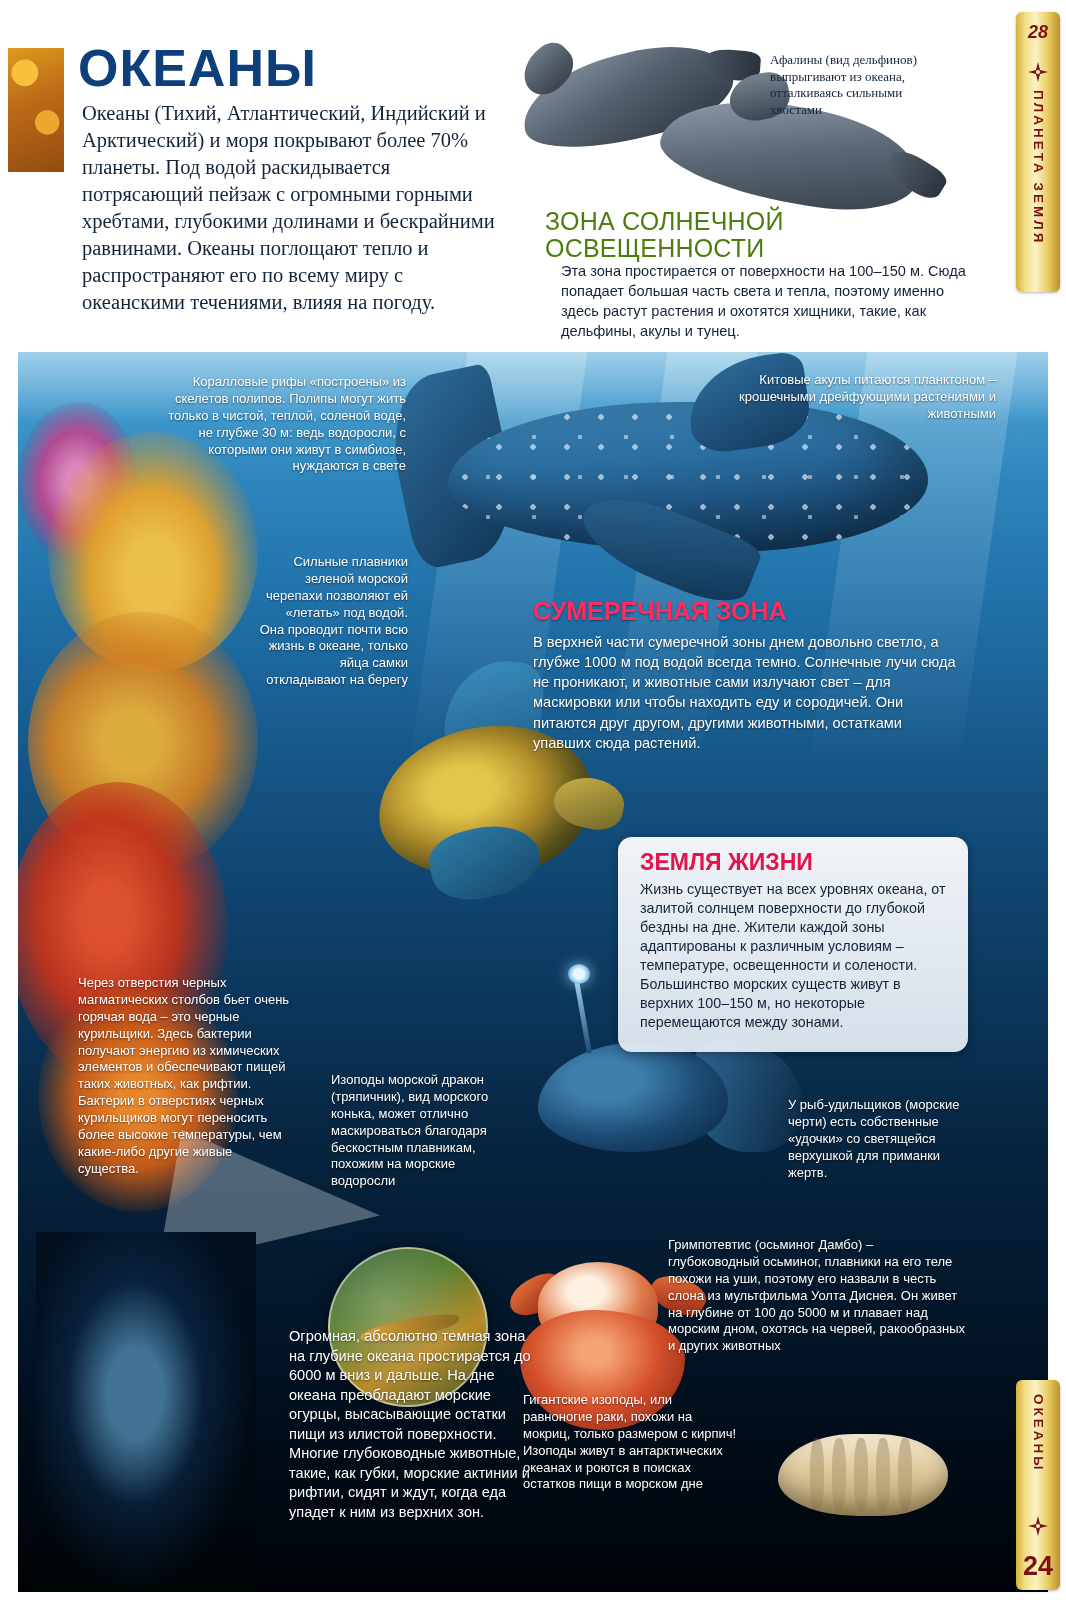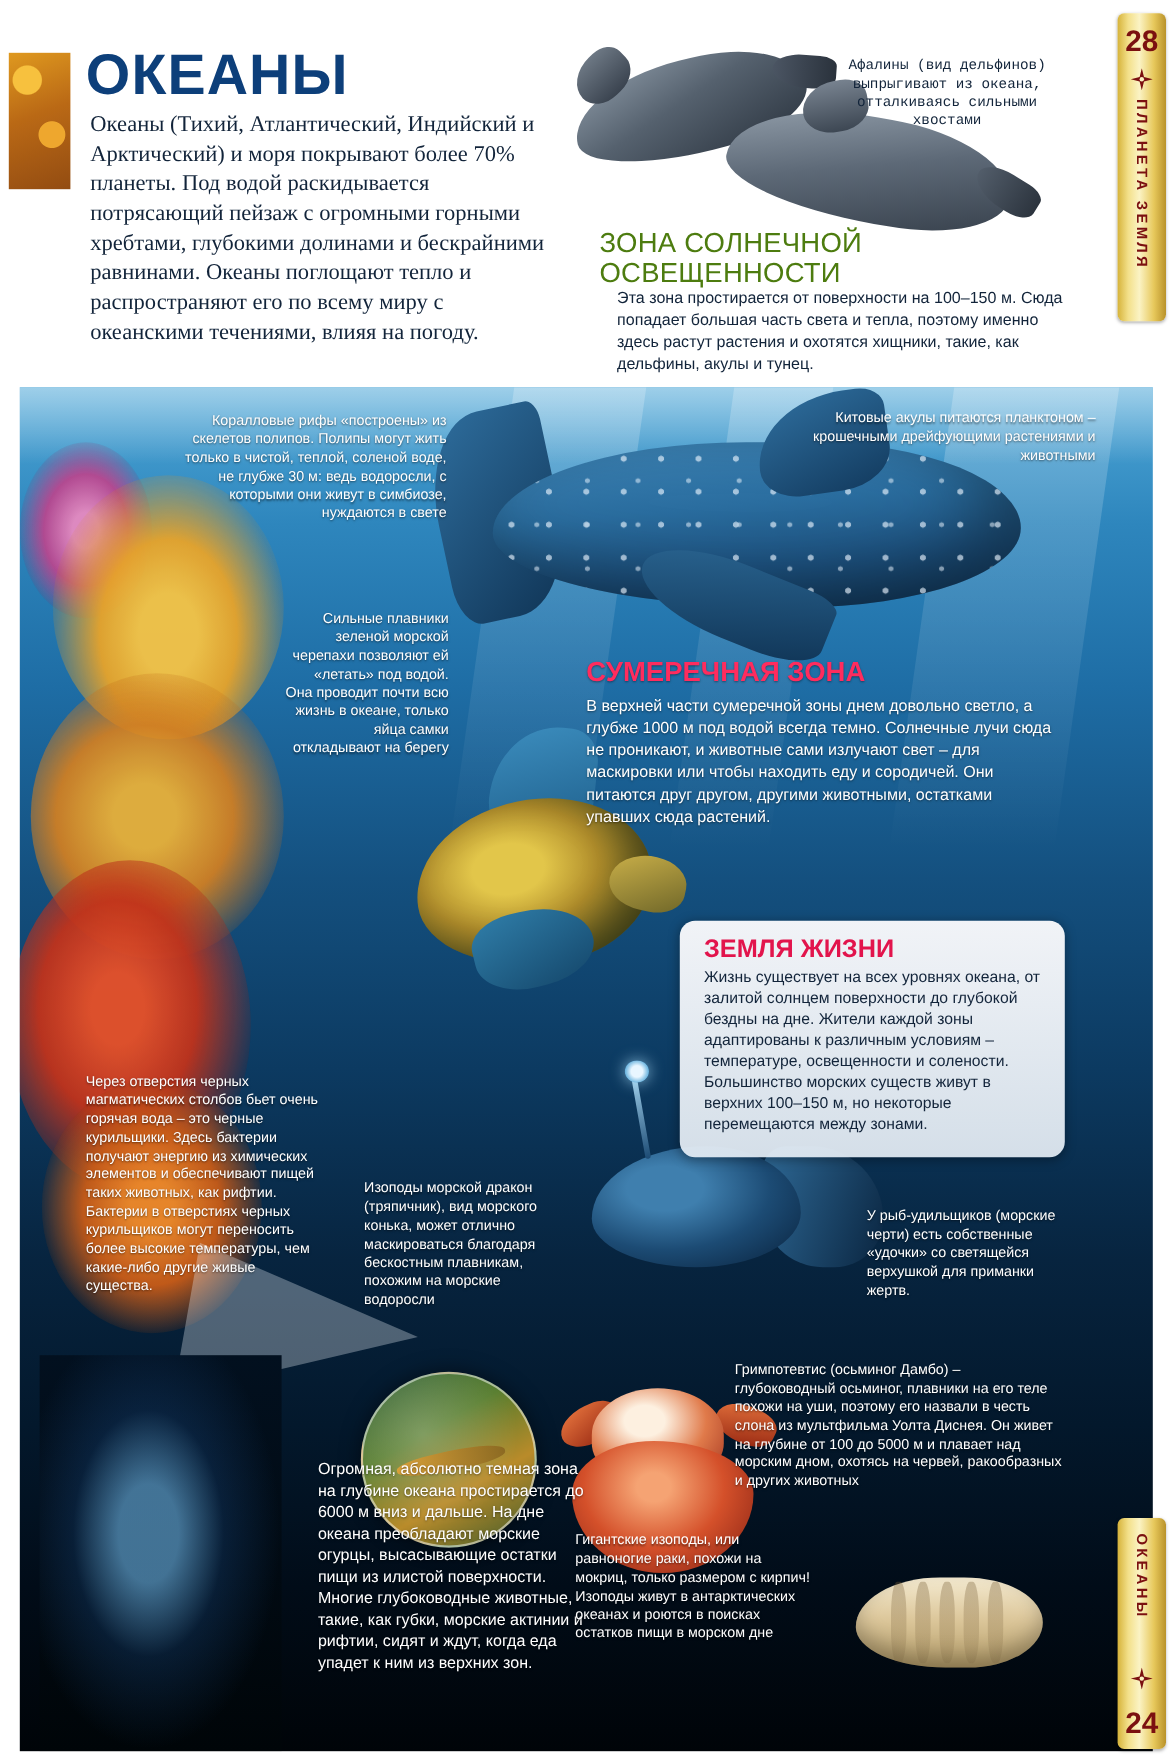"28" .side-tab-top .pg { font-size: 27px -> 18px; font-style: none -> italic }
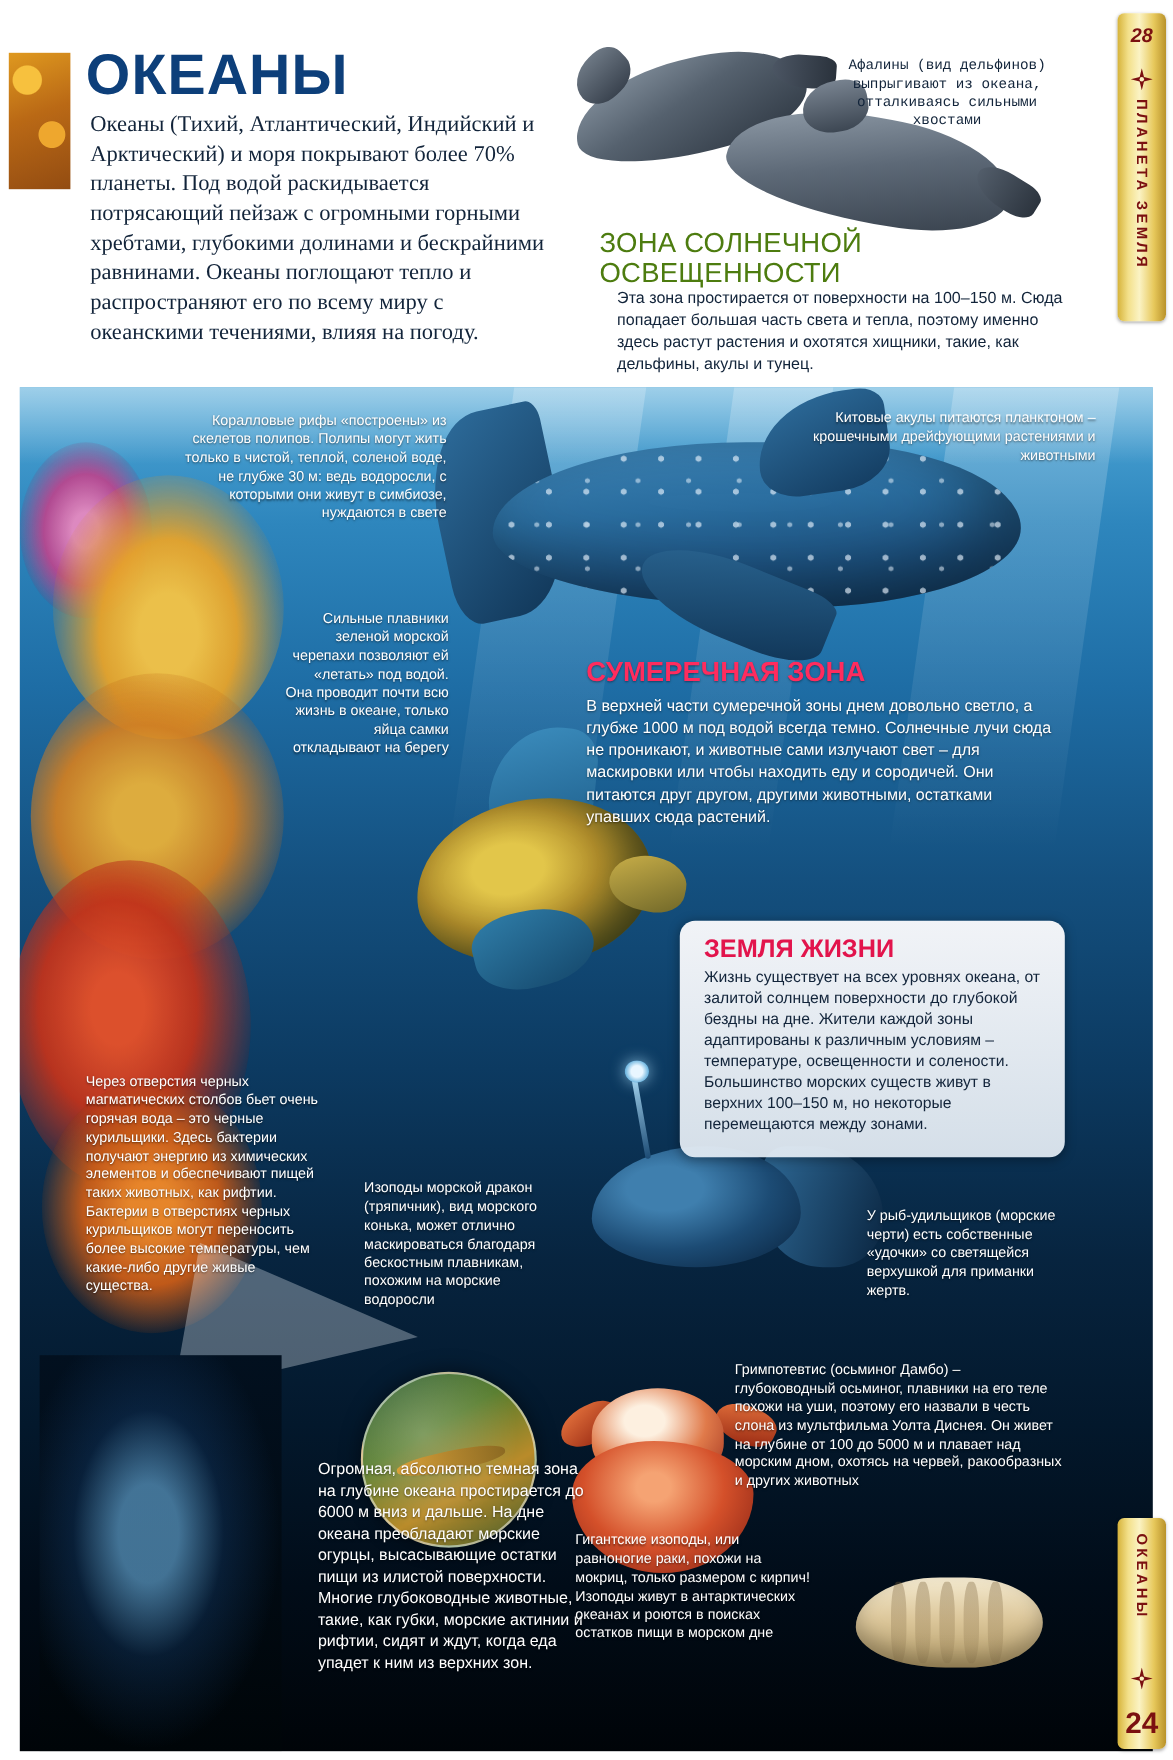"Афалины (вид дельфинов) выпрыгивают из" .cap-dolphin { font-family: Liberation Mono, monospace -> Liberation Serif, serif; text-align: center -> left }
